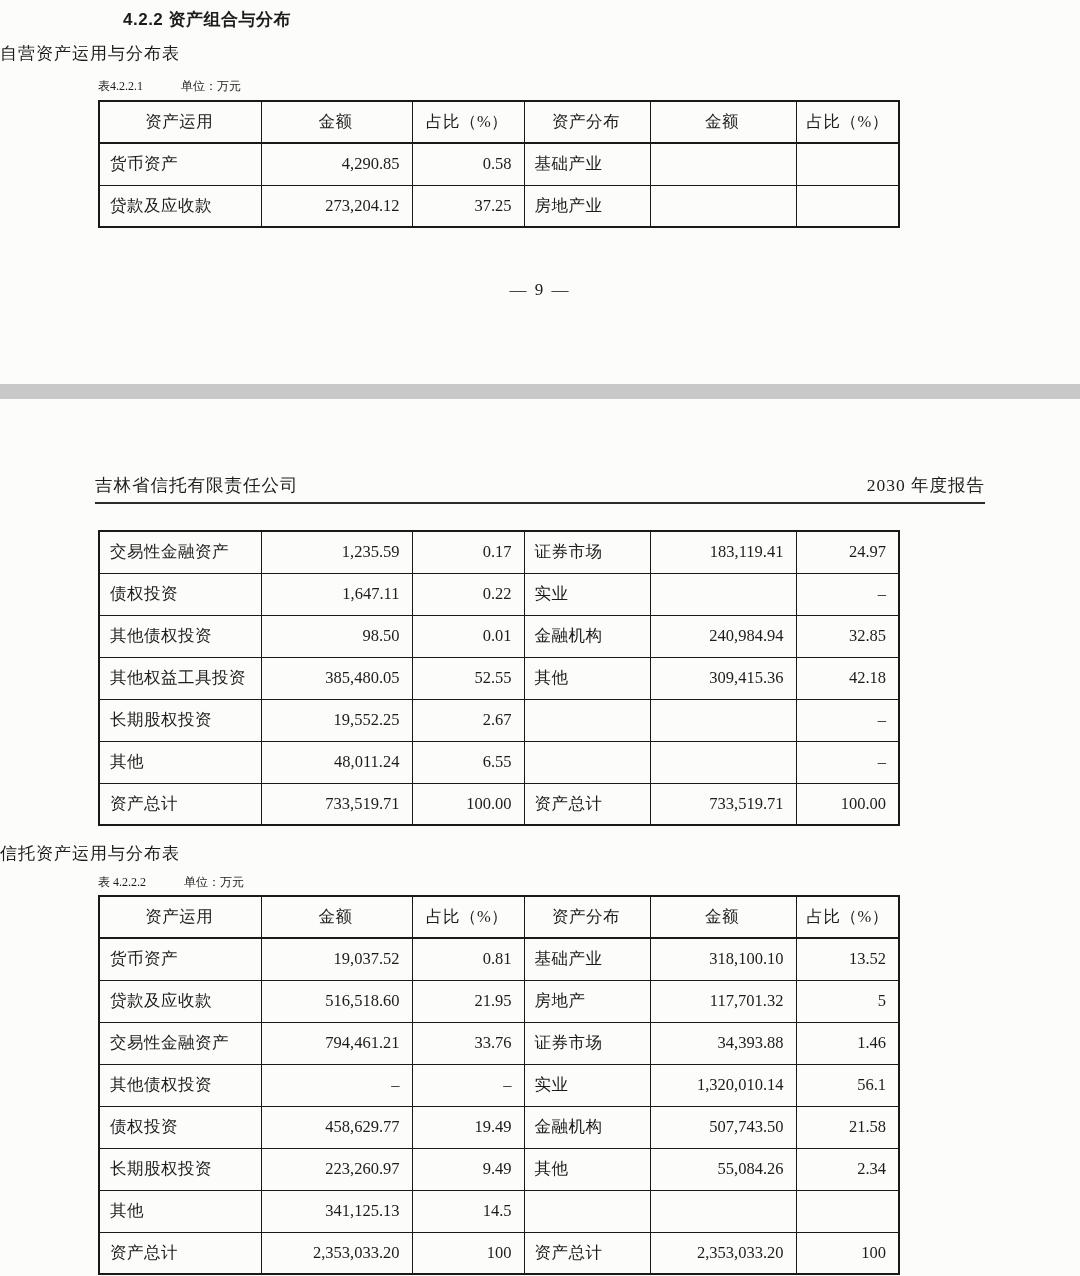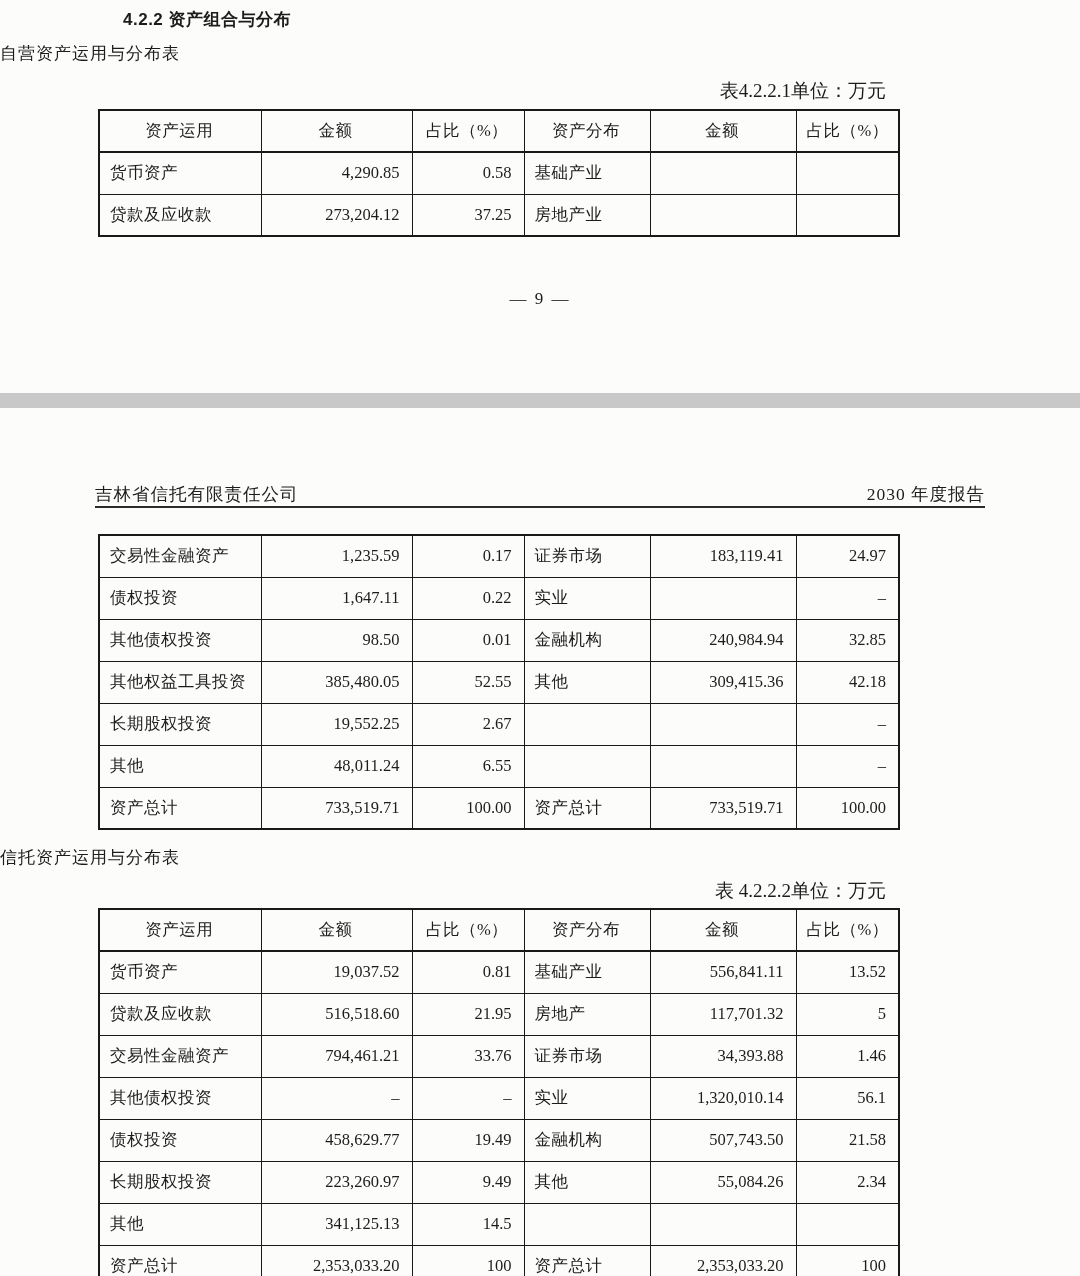"表4.2.2.1" .caption-row { font-size: 19px -> 12px; gap: none -> 38px; justify-content: flex-end -> flex-start }
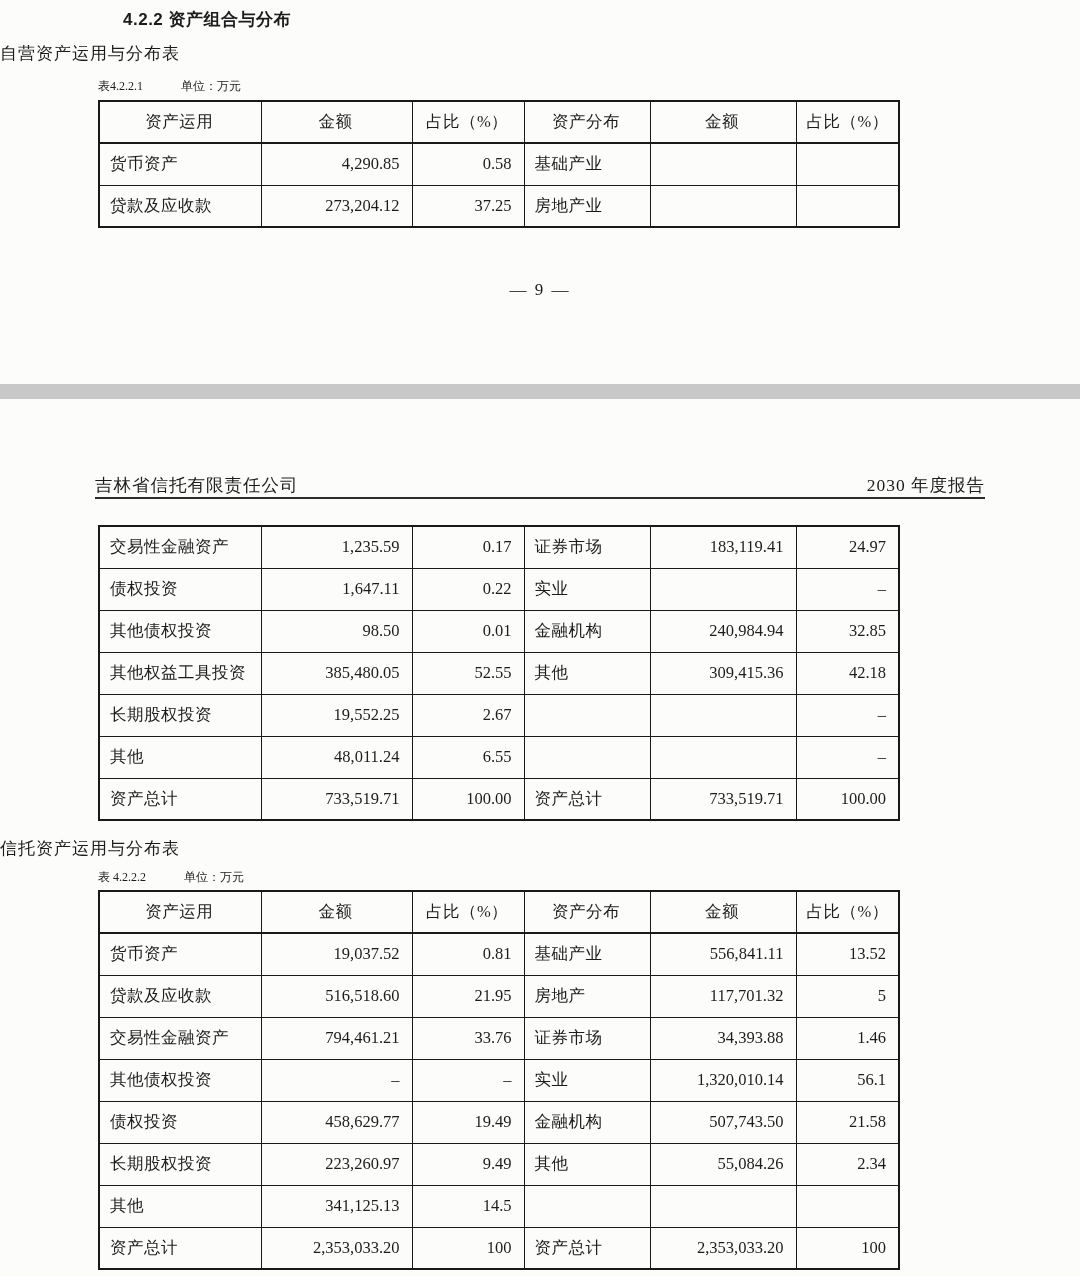"吉林省信托有限责任公司" .page2-header { padding-bottom: none -> 5px }
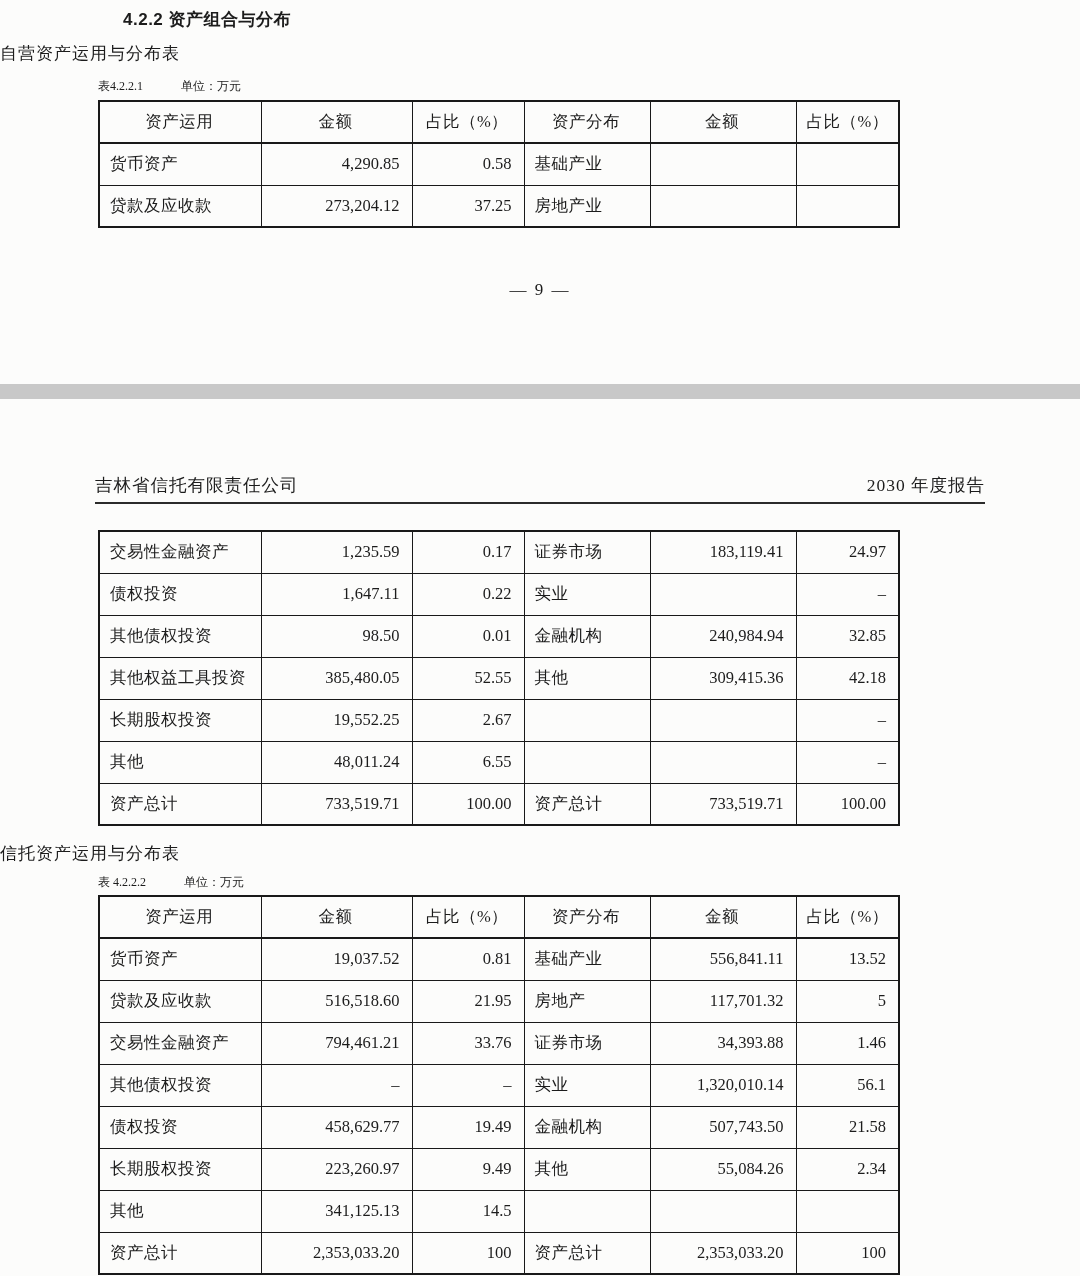"556,841.11" td { text: 556,841.11 -> 318,100.10 }
